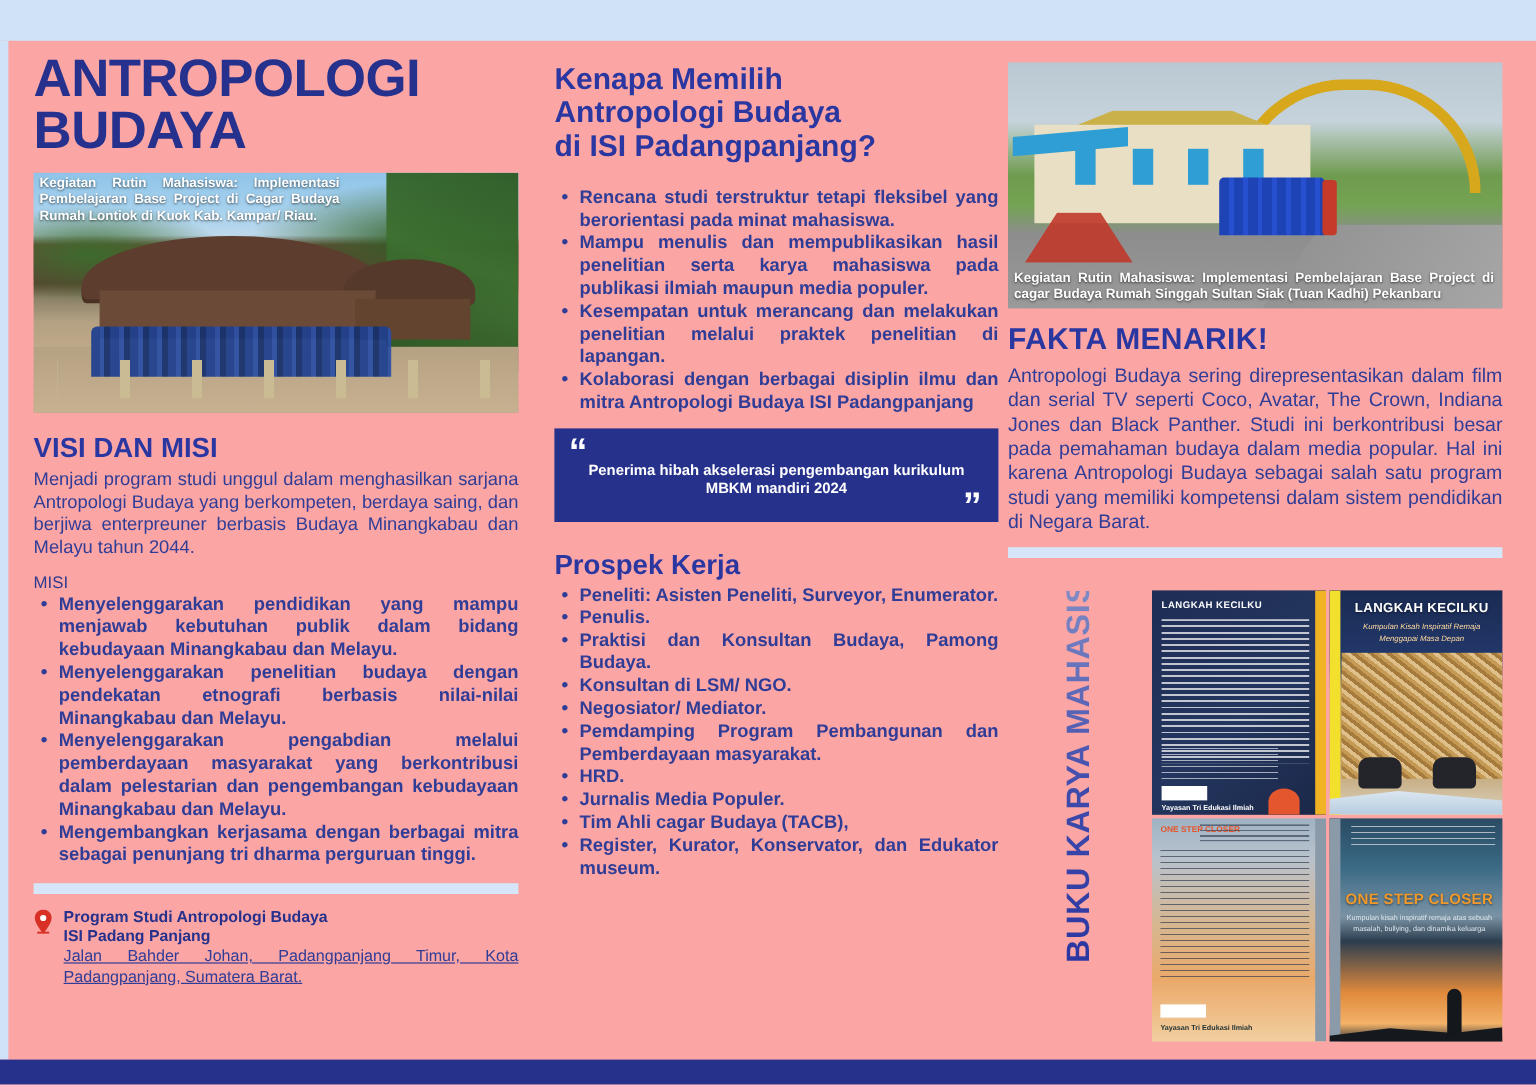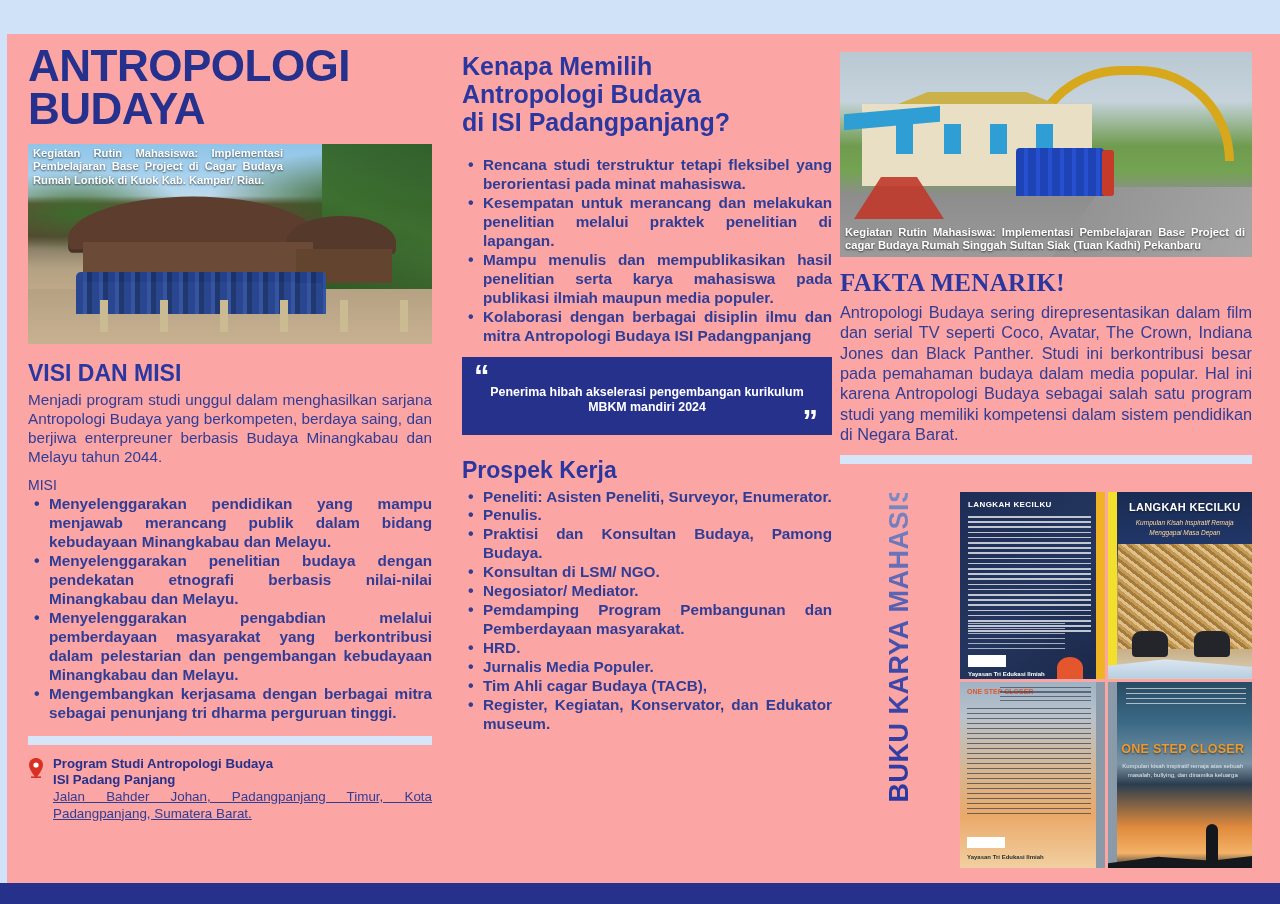"Kesempatan untuk merancang dan melakukan" li { order: before "Mampu menulis dan mempublikasikan hasil" -> after "Mampu menulis dan mempublikasikan hasil" }
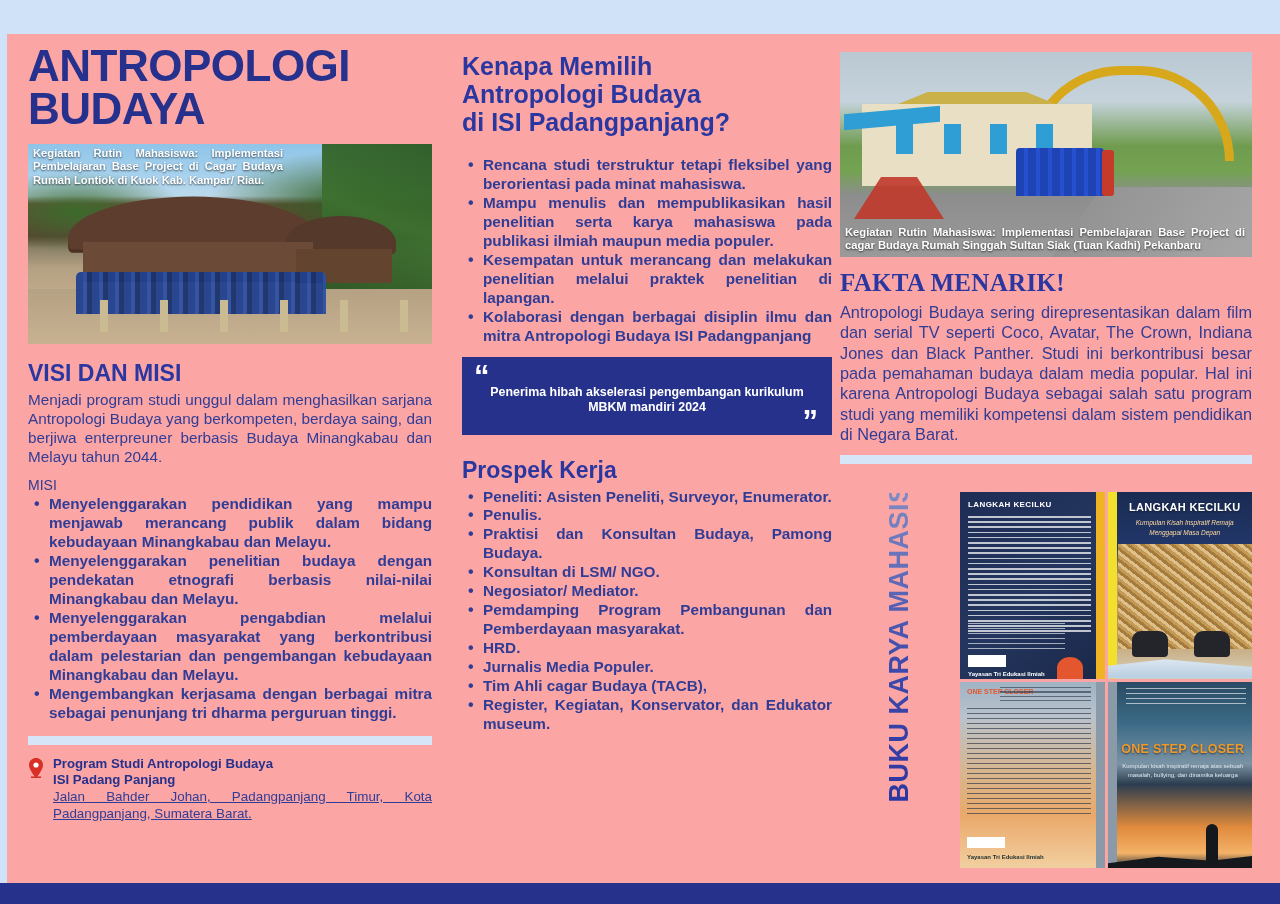"FAKTA MENARIK!" .fakta-h { font-family: Liberation Serif, serif -> none }
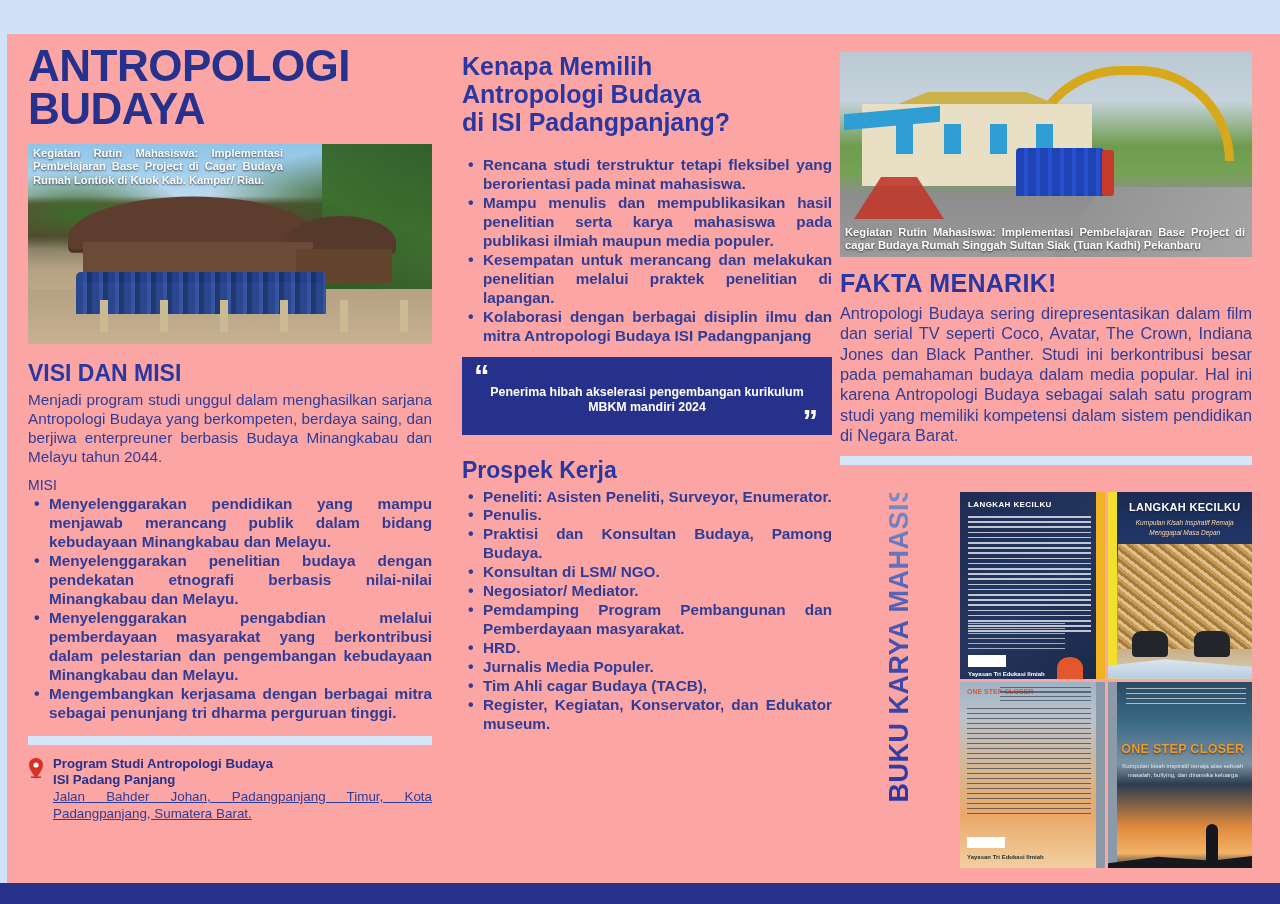"Menyelenggarakan pendidikan yang mampu" li { text: merancang -> kebutuhan }
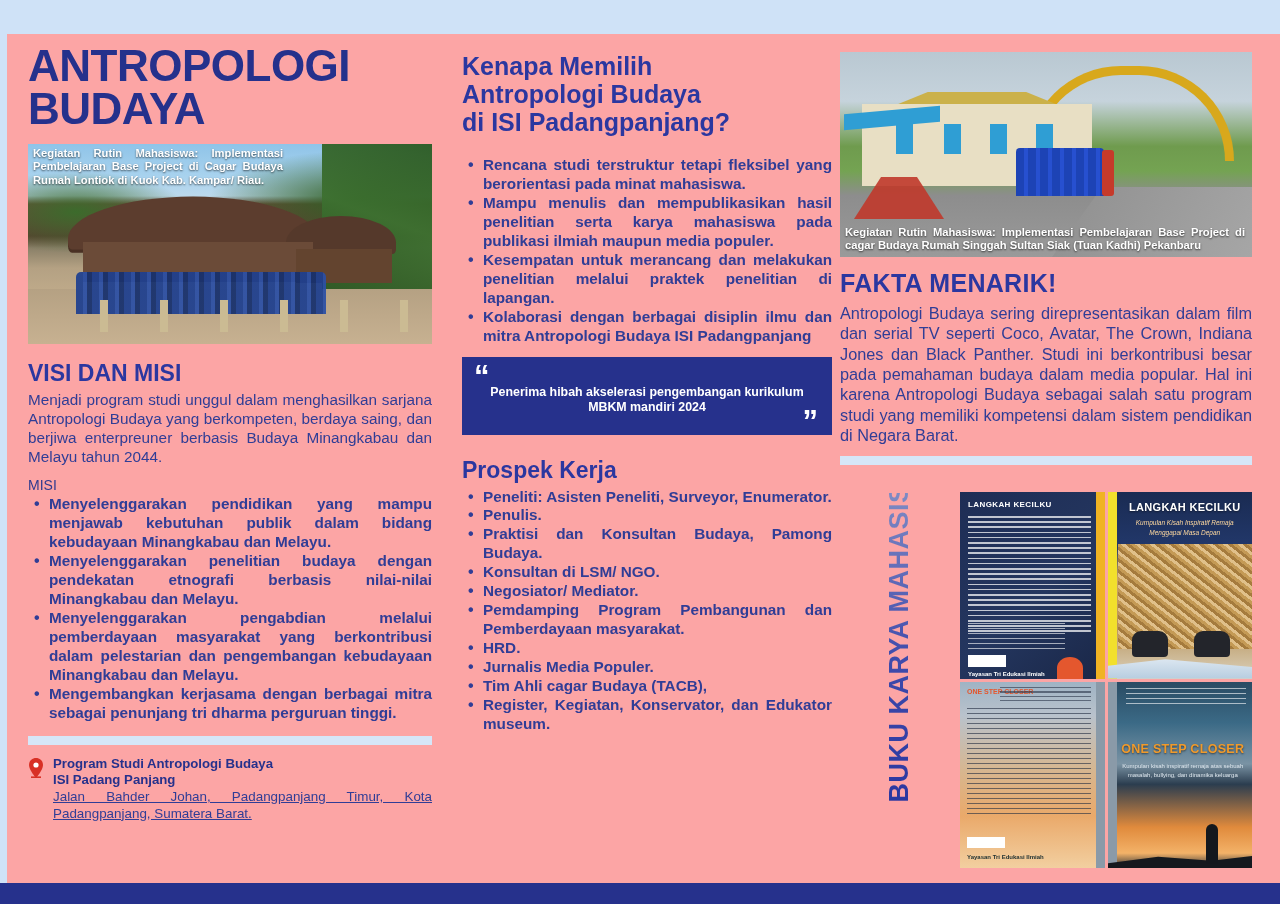"Register, Kegiatan, Konservator, dan" li { text: Kegiatan -> Kurator }
